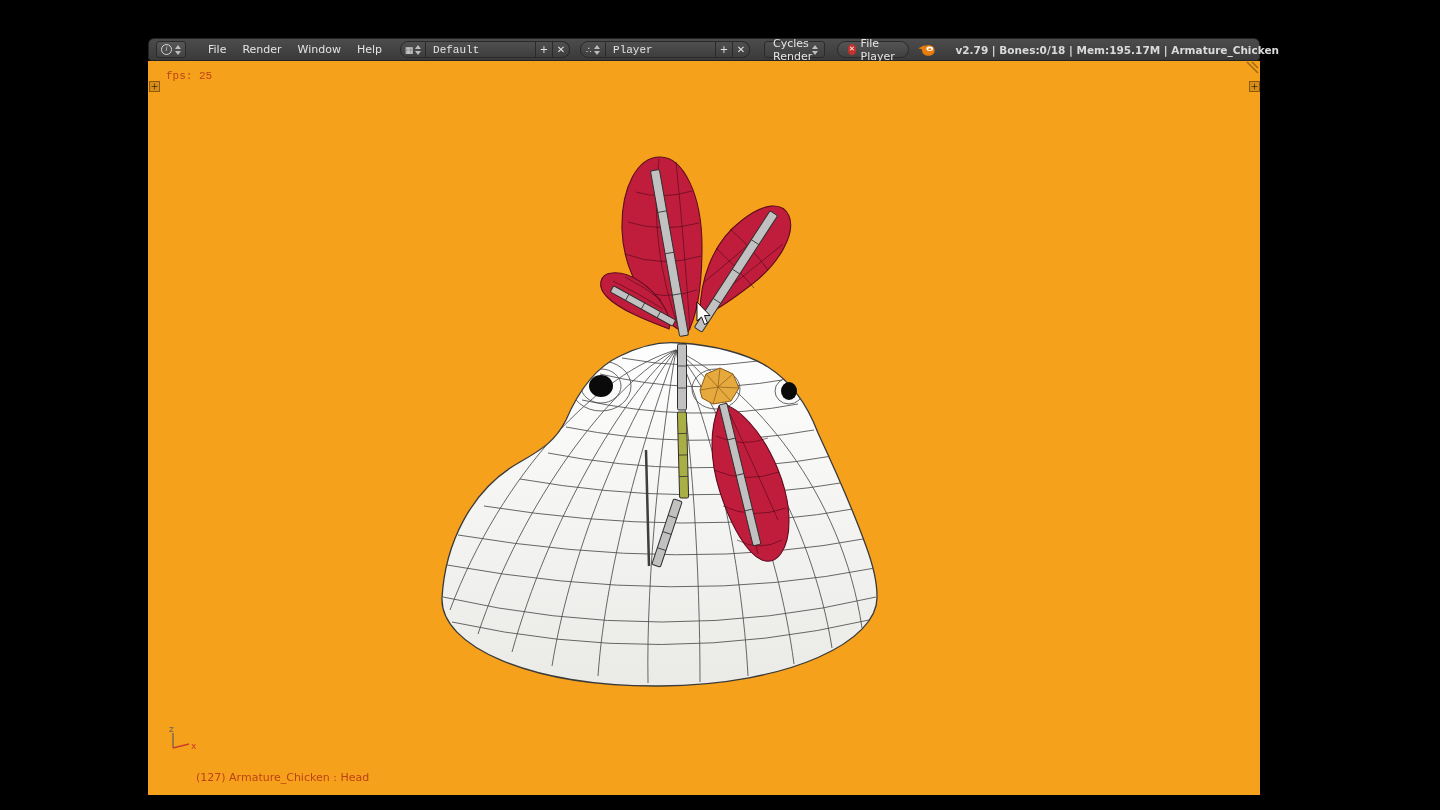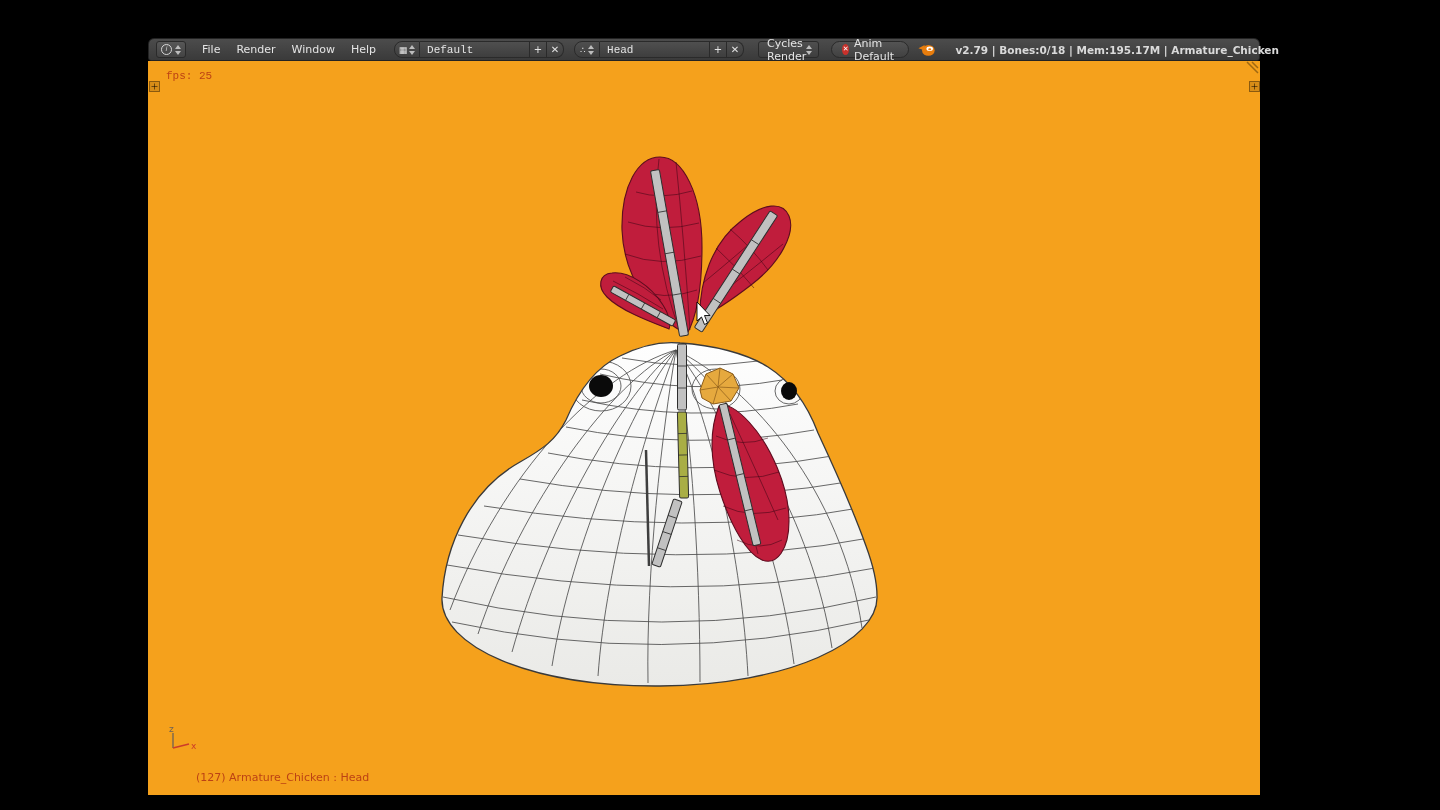"File" .menus { margin-left: 8px -> 14px }
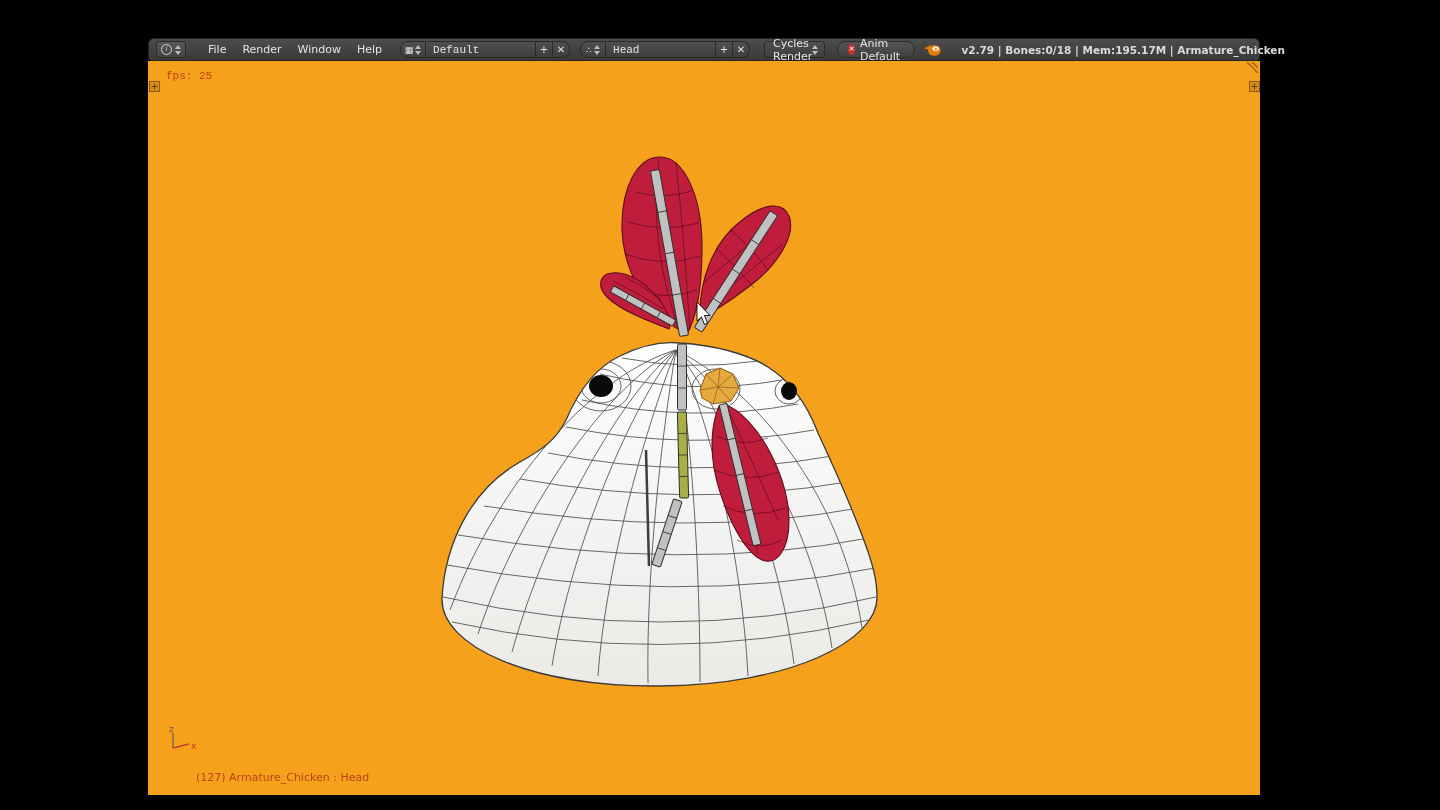"Head" div.seg { text: Head -> Player }
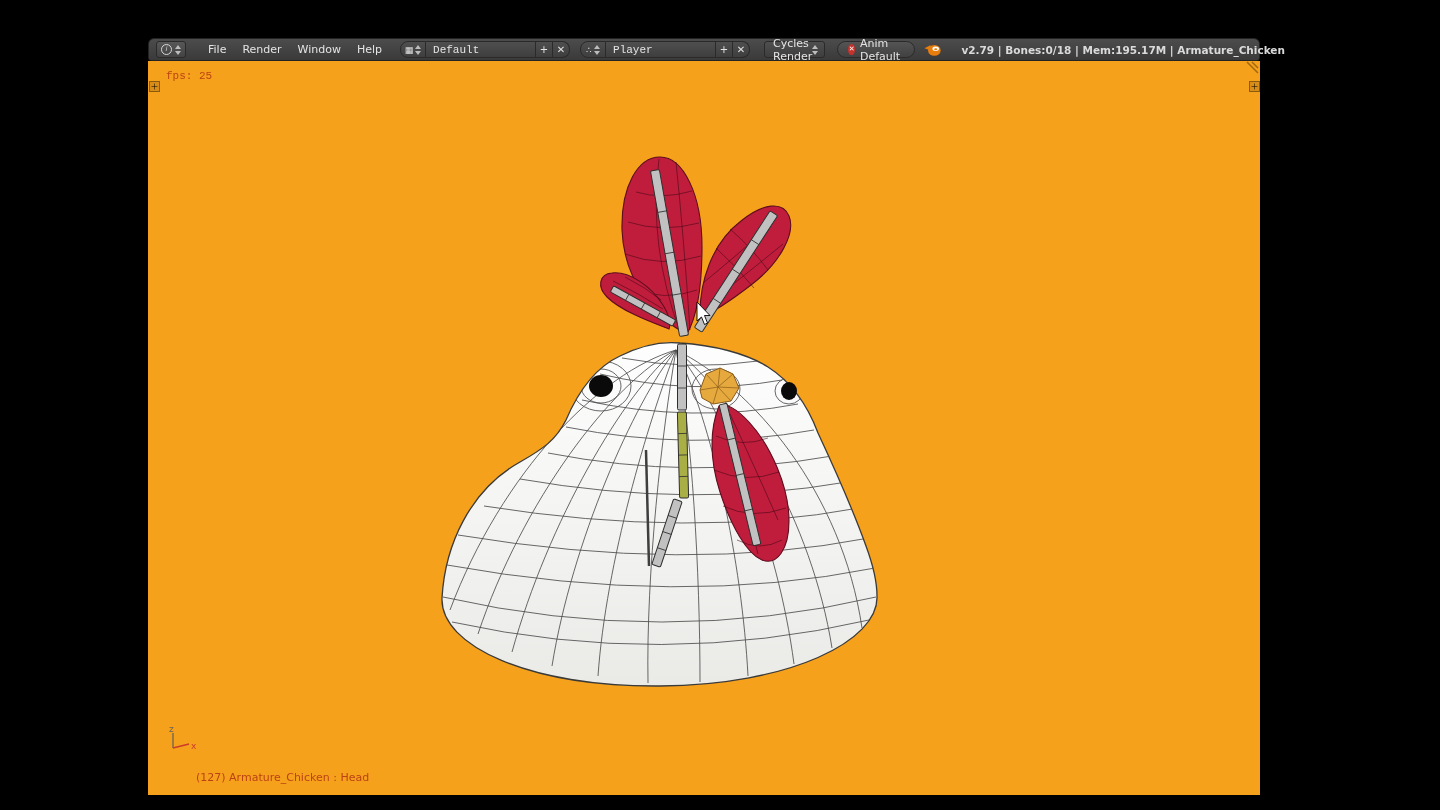"Anim Default" span { text: Anim Default -> File Player }
